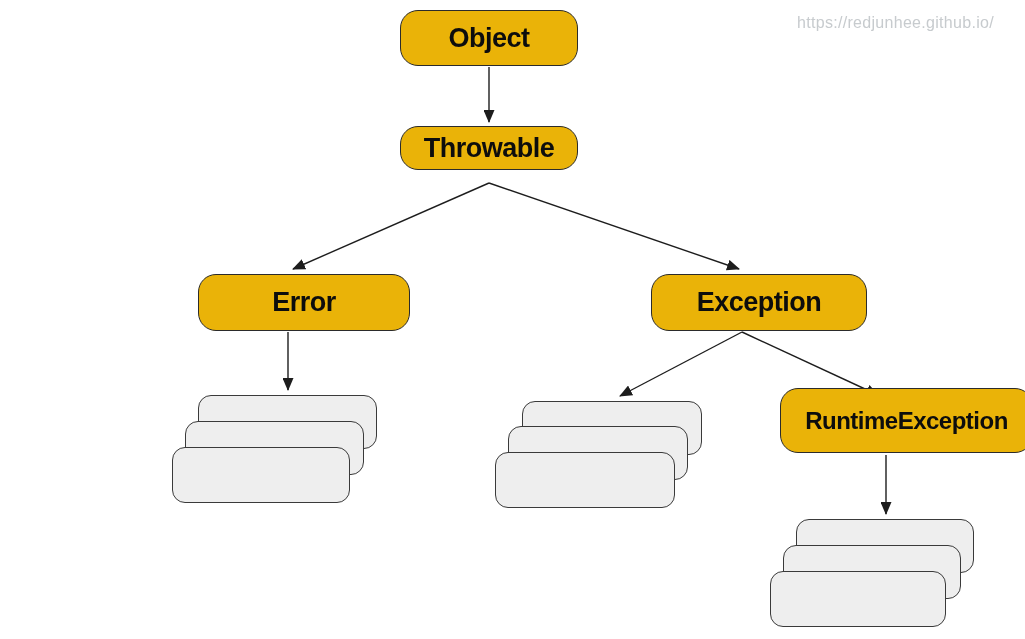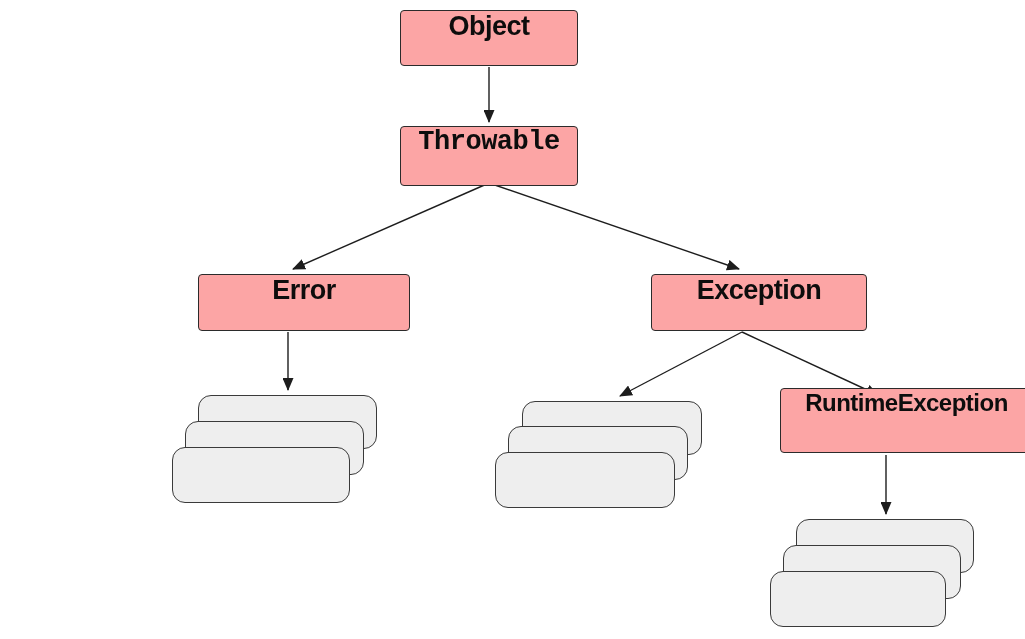"Object" .node { align-items: flex-start -> center; background: #fca5a5 -> #eab308; border-radius: 4px -> 18px }
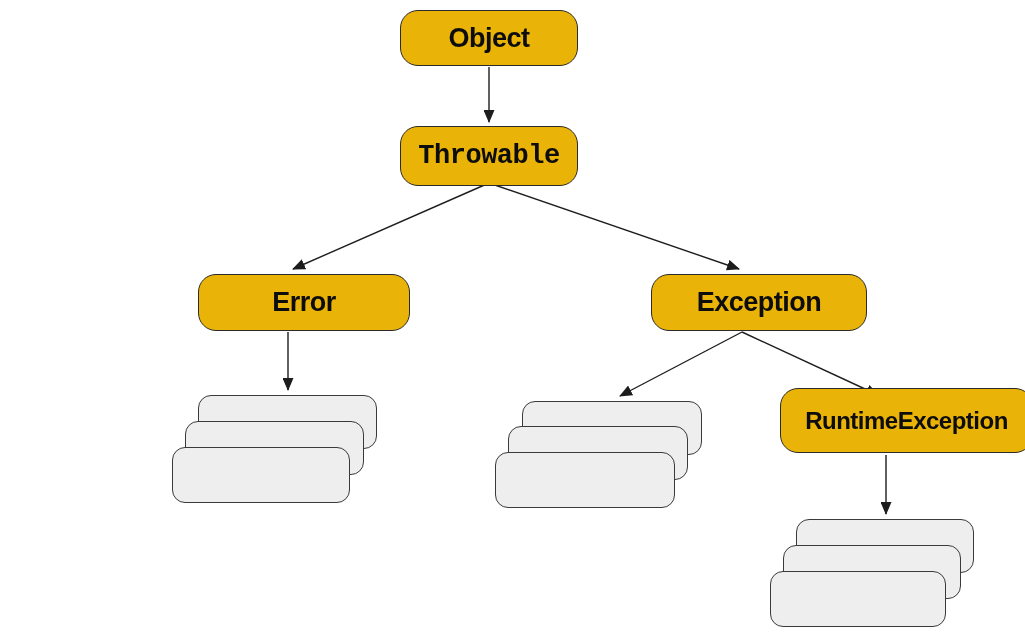"https://redjunhee.github.io/" div.watermark { html: none -> <div>https://redjunhee.github.io/</div> }
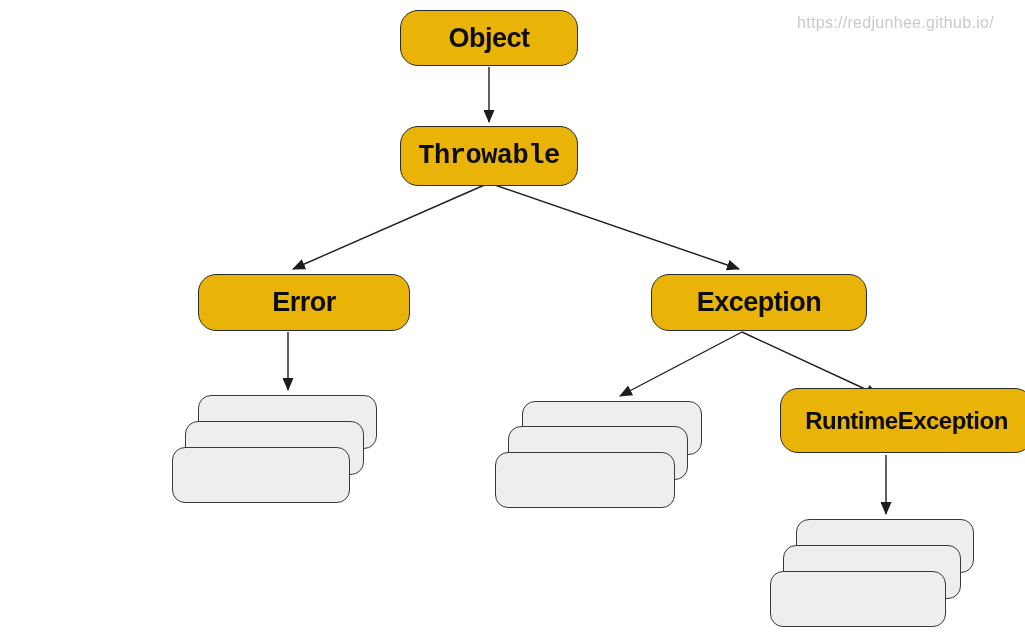"Throwable" div.node { font-family: Liberation Mono, monospace -> none; height: 60px -> 44px }
